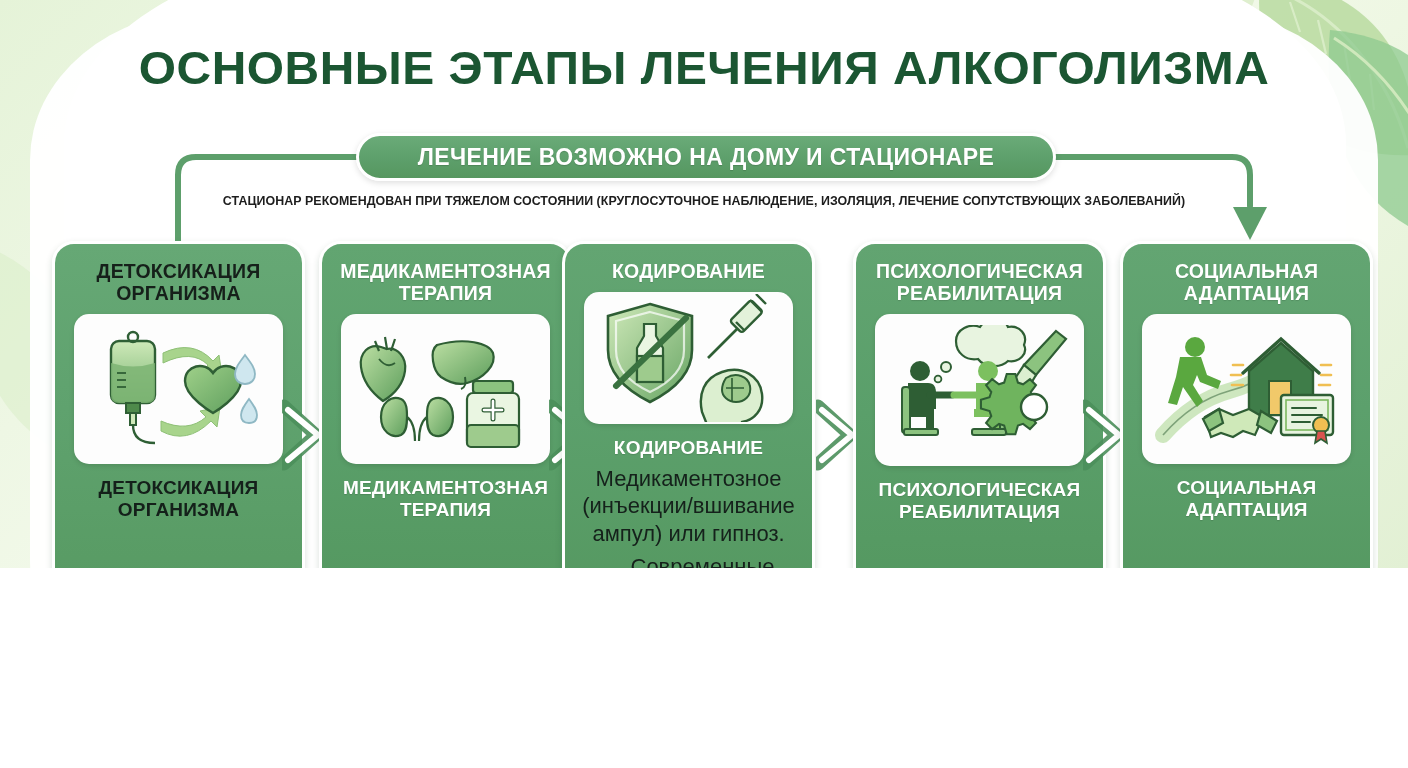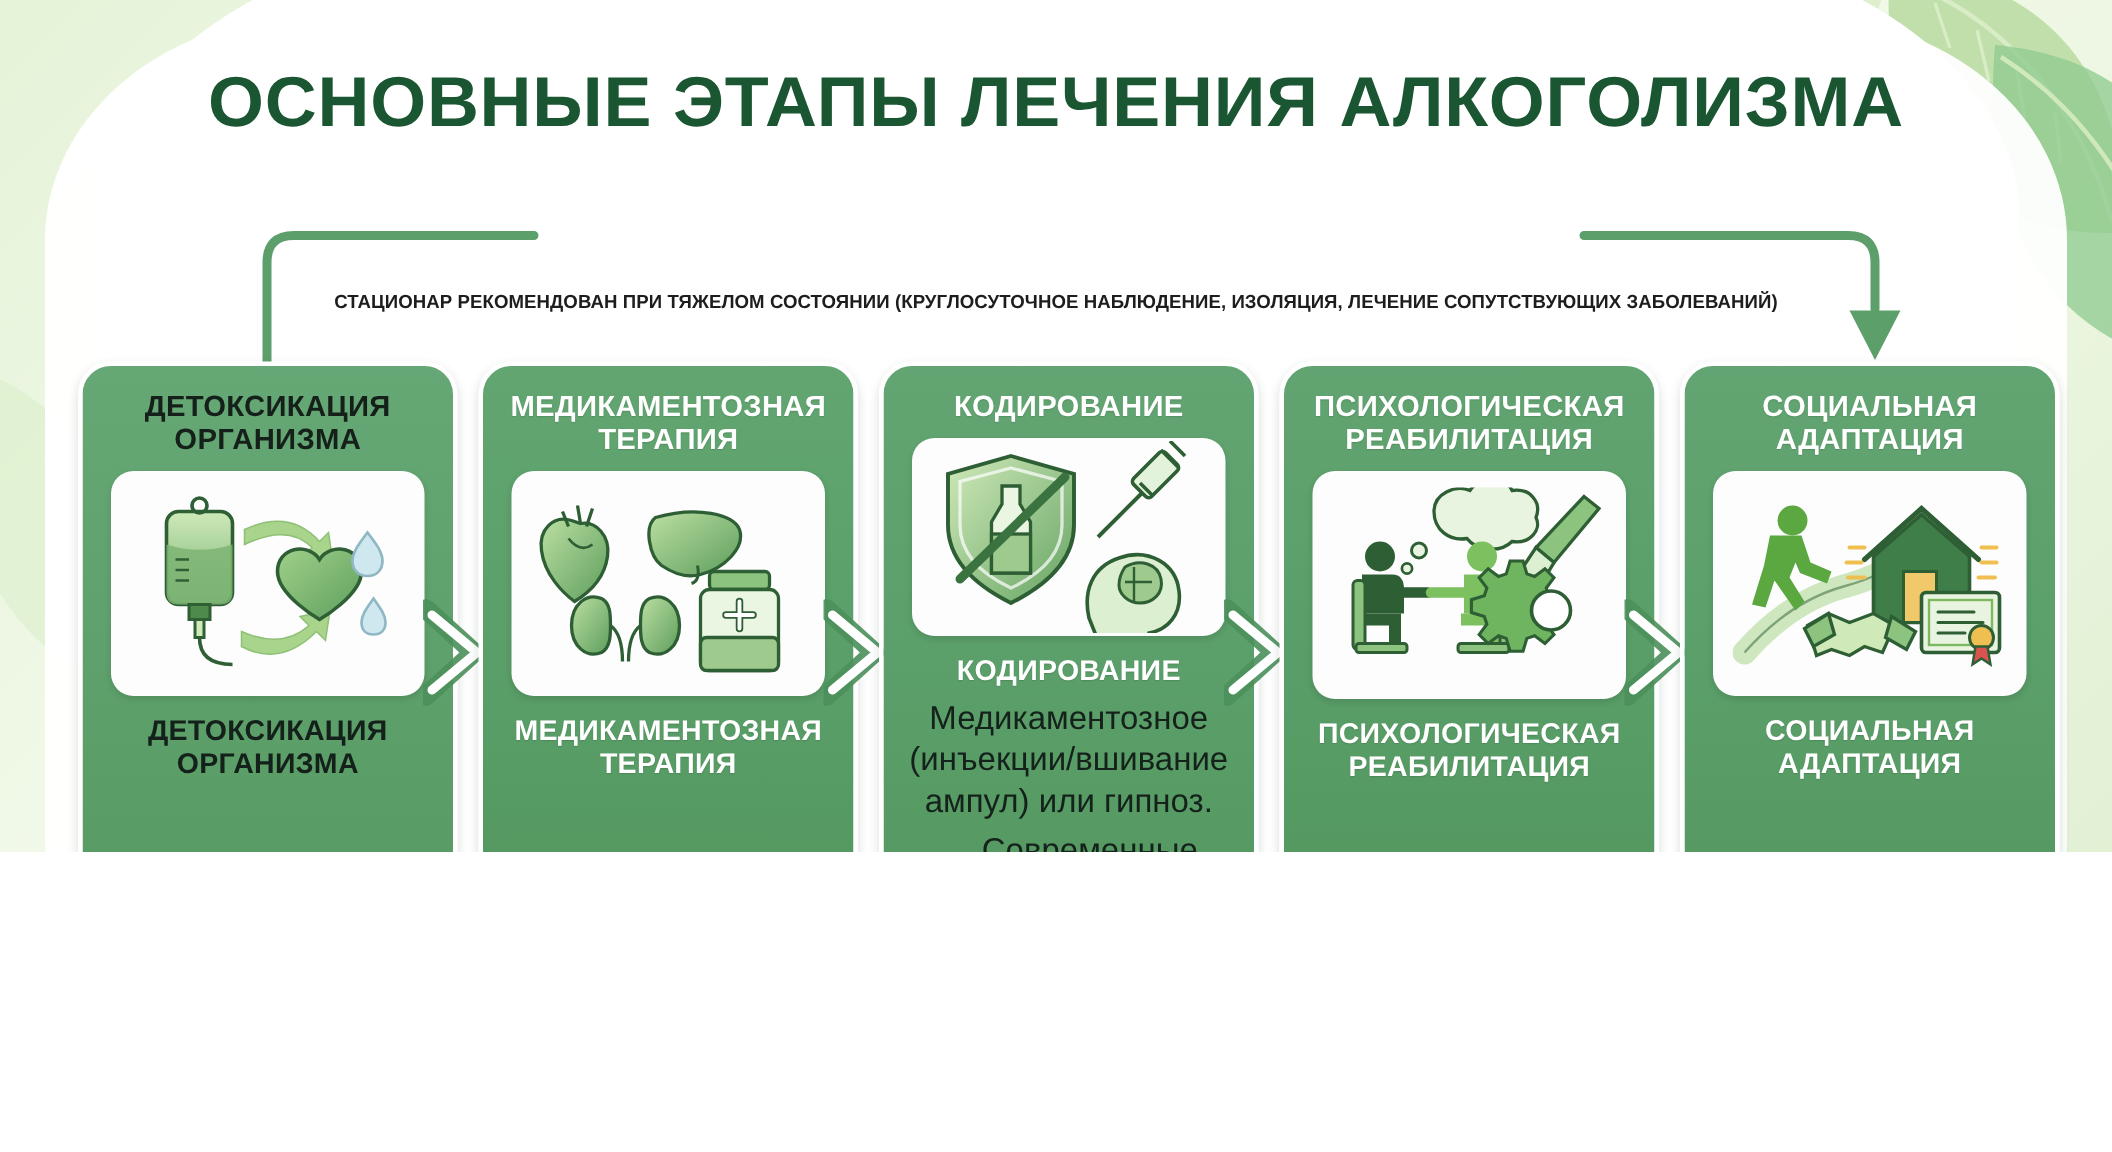"ЛЕЧЕНИЕ ВОЗМОЖНО НА ДОМУ И" div.banner { html: none -> <div> <span>ЛЕЧЕНИЕ ВОЗМОЖНО НА ДОМУ И СТАЦИОНАРЕ</span> </div> }
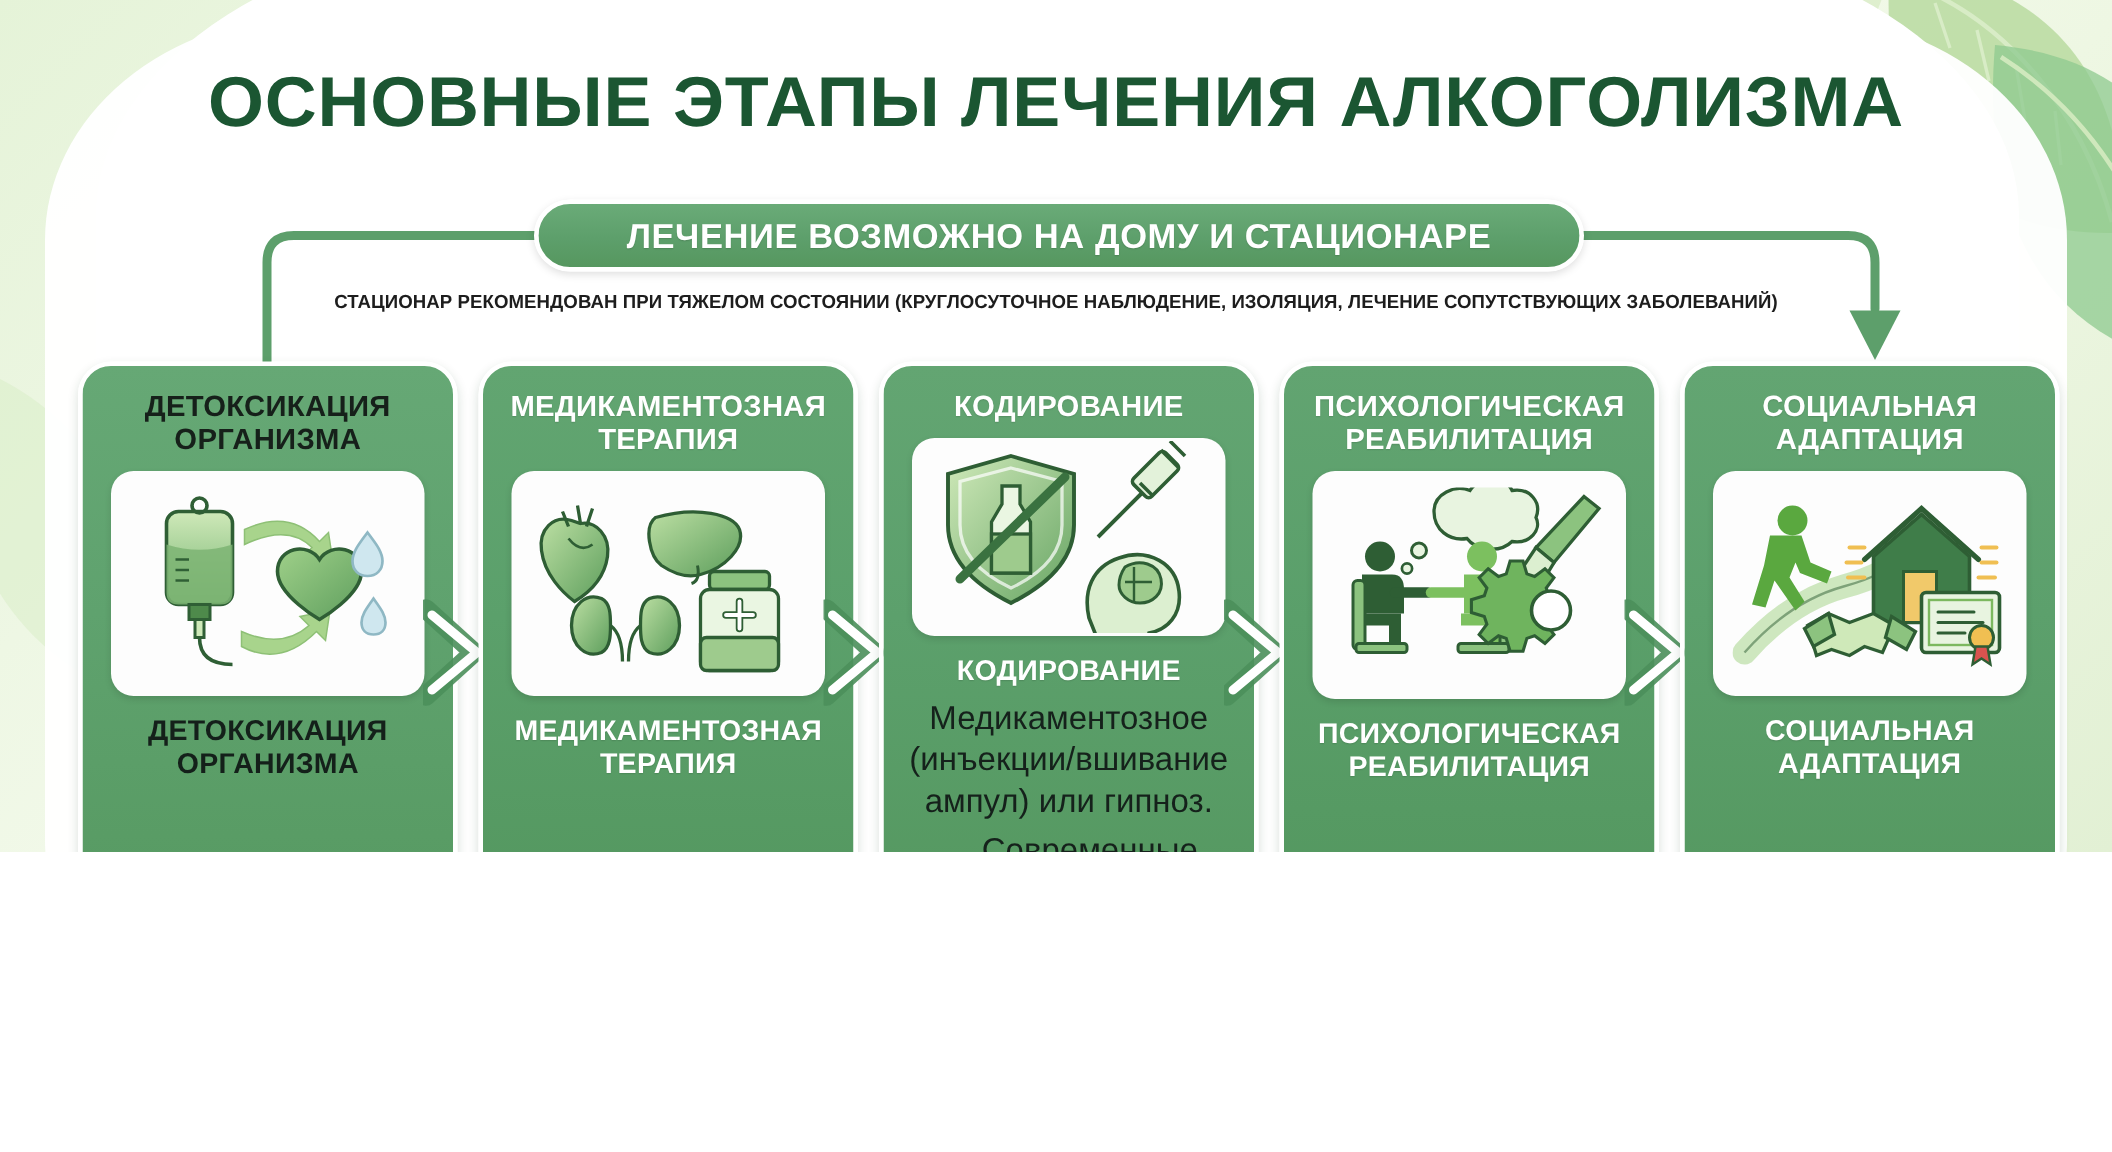"КОДИРОВАНИЕ" .card.c3 { left: 586px -> 562px }
